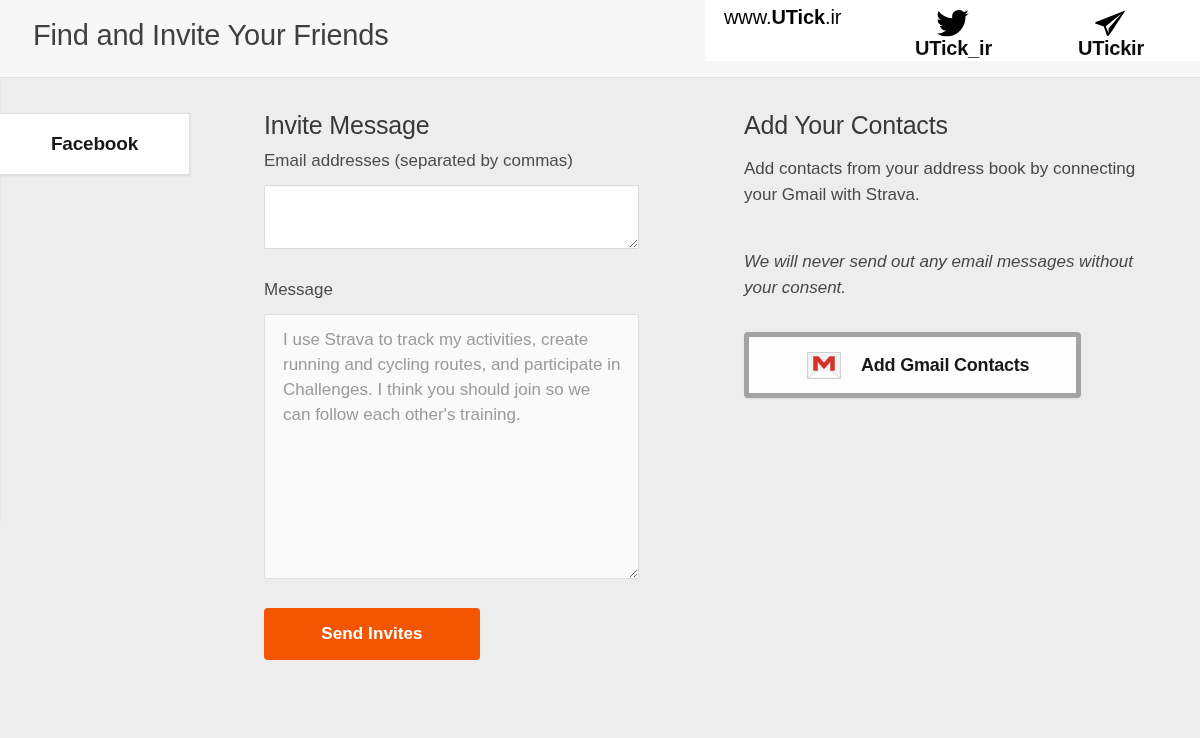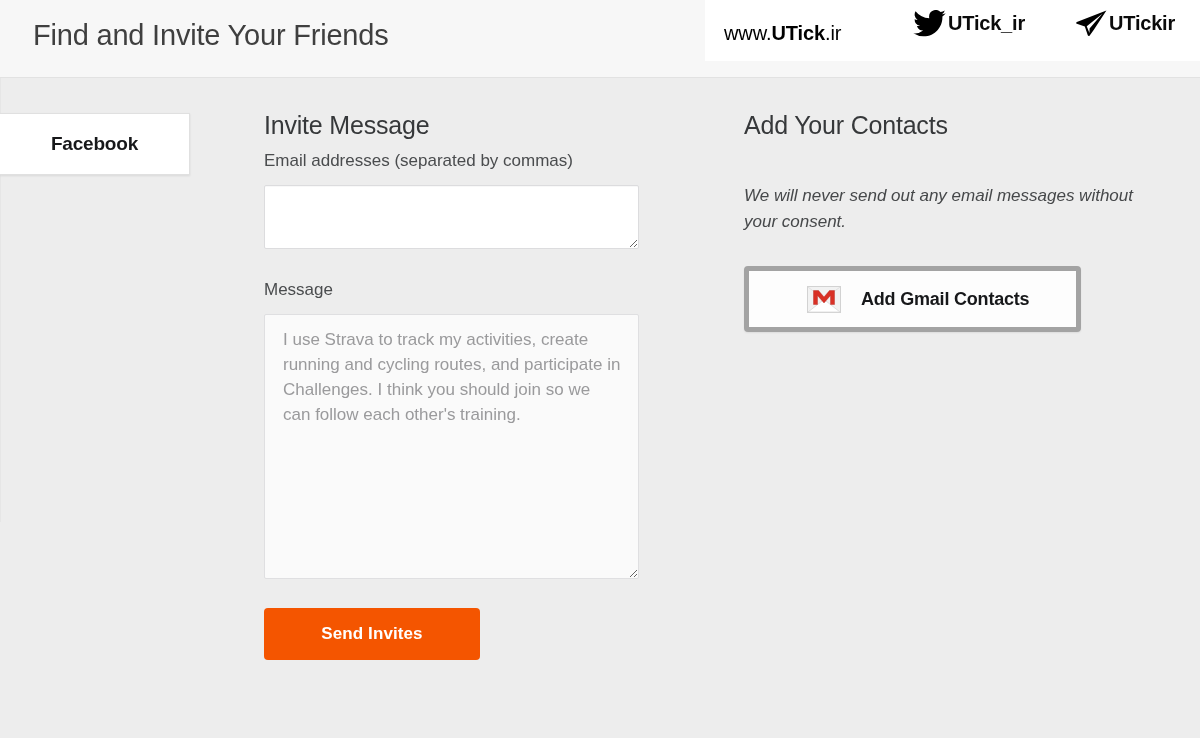"www.UTick.ir" .brand-site { top: 22px -> 6px }
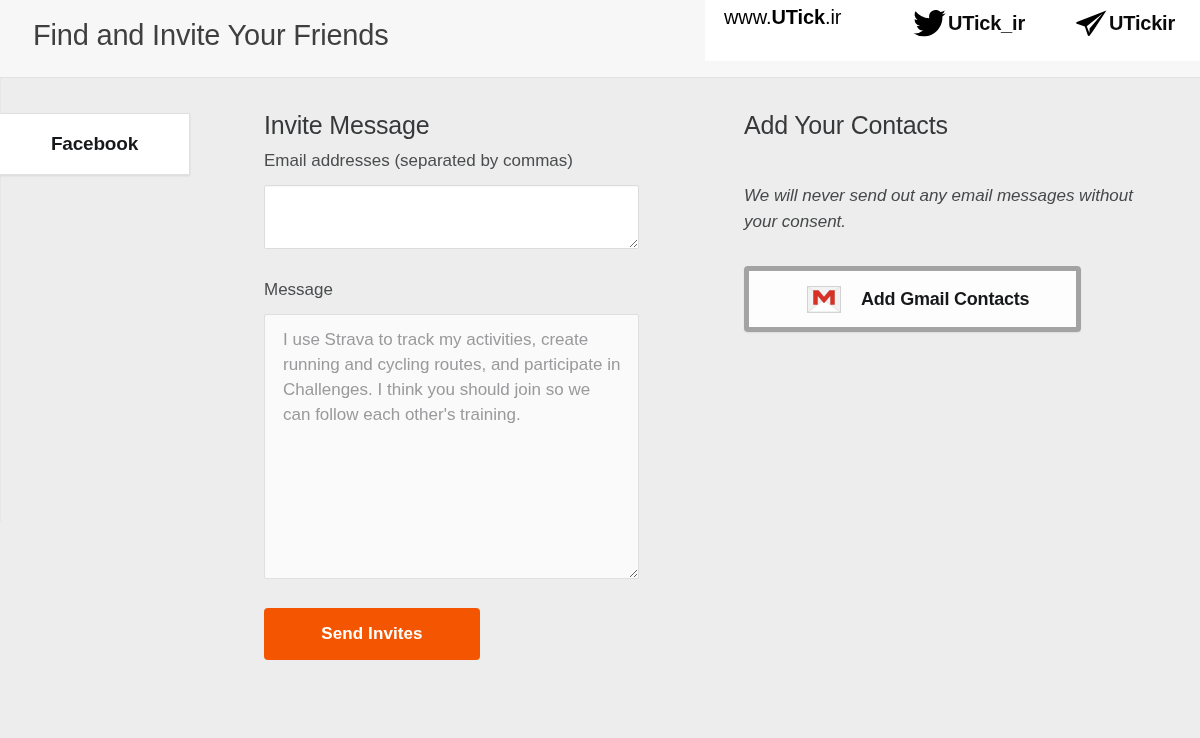"UTick_ir" .brand-item { flex-direction: none -> column }
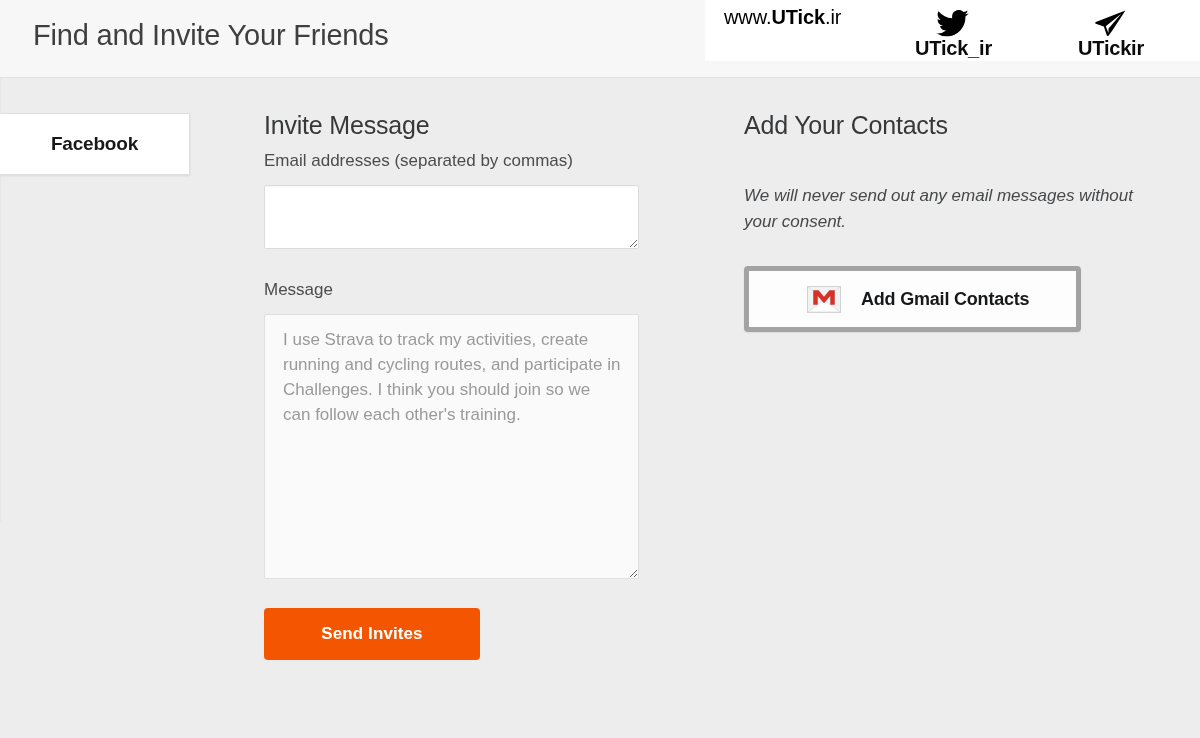"Add contacts from your address" p.para { html: none -> <p>Add contacts from your address book by connecting your Gmail with Strava.</p> }
